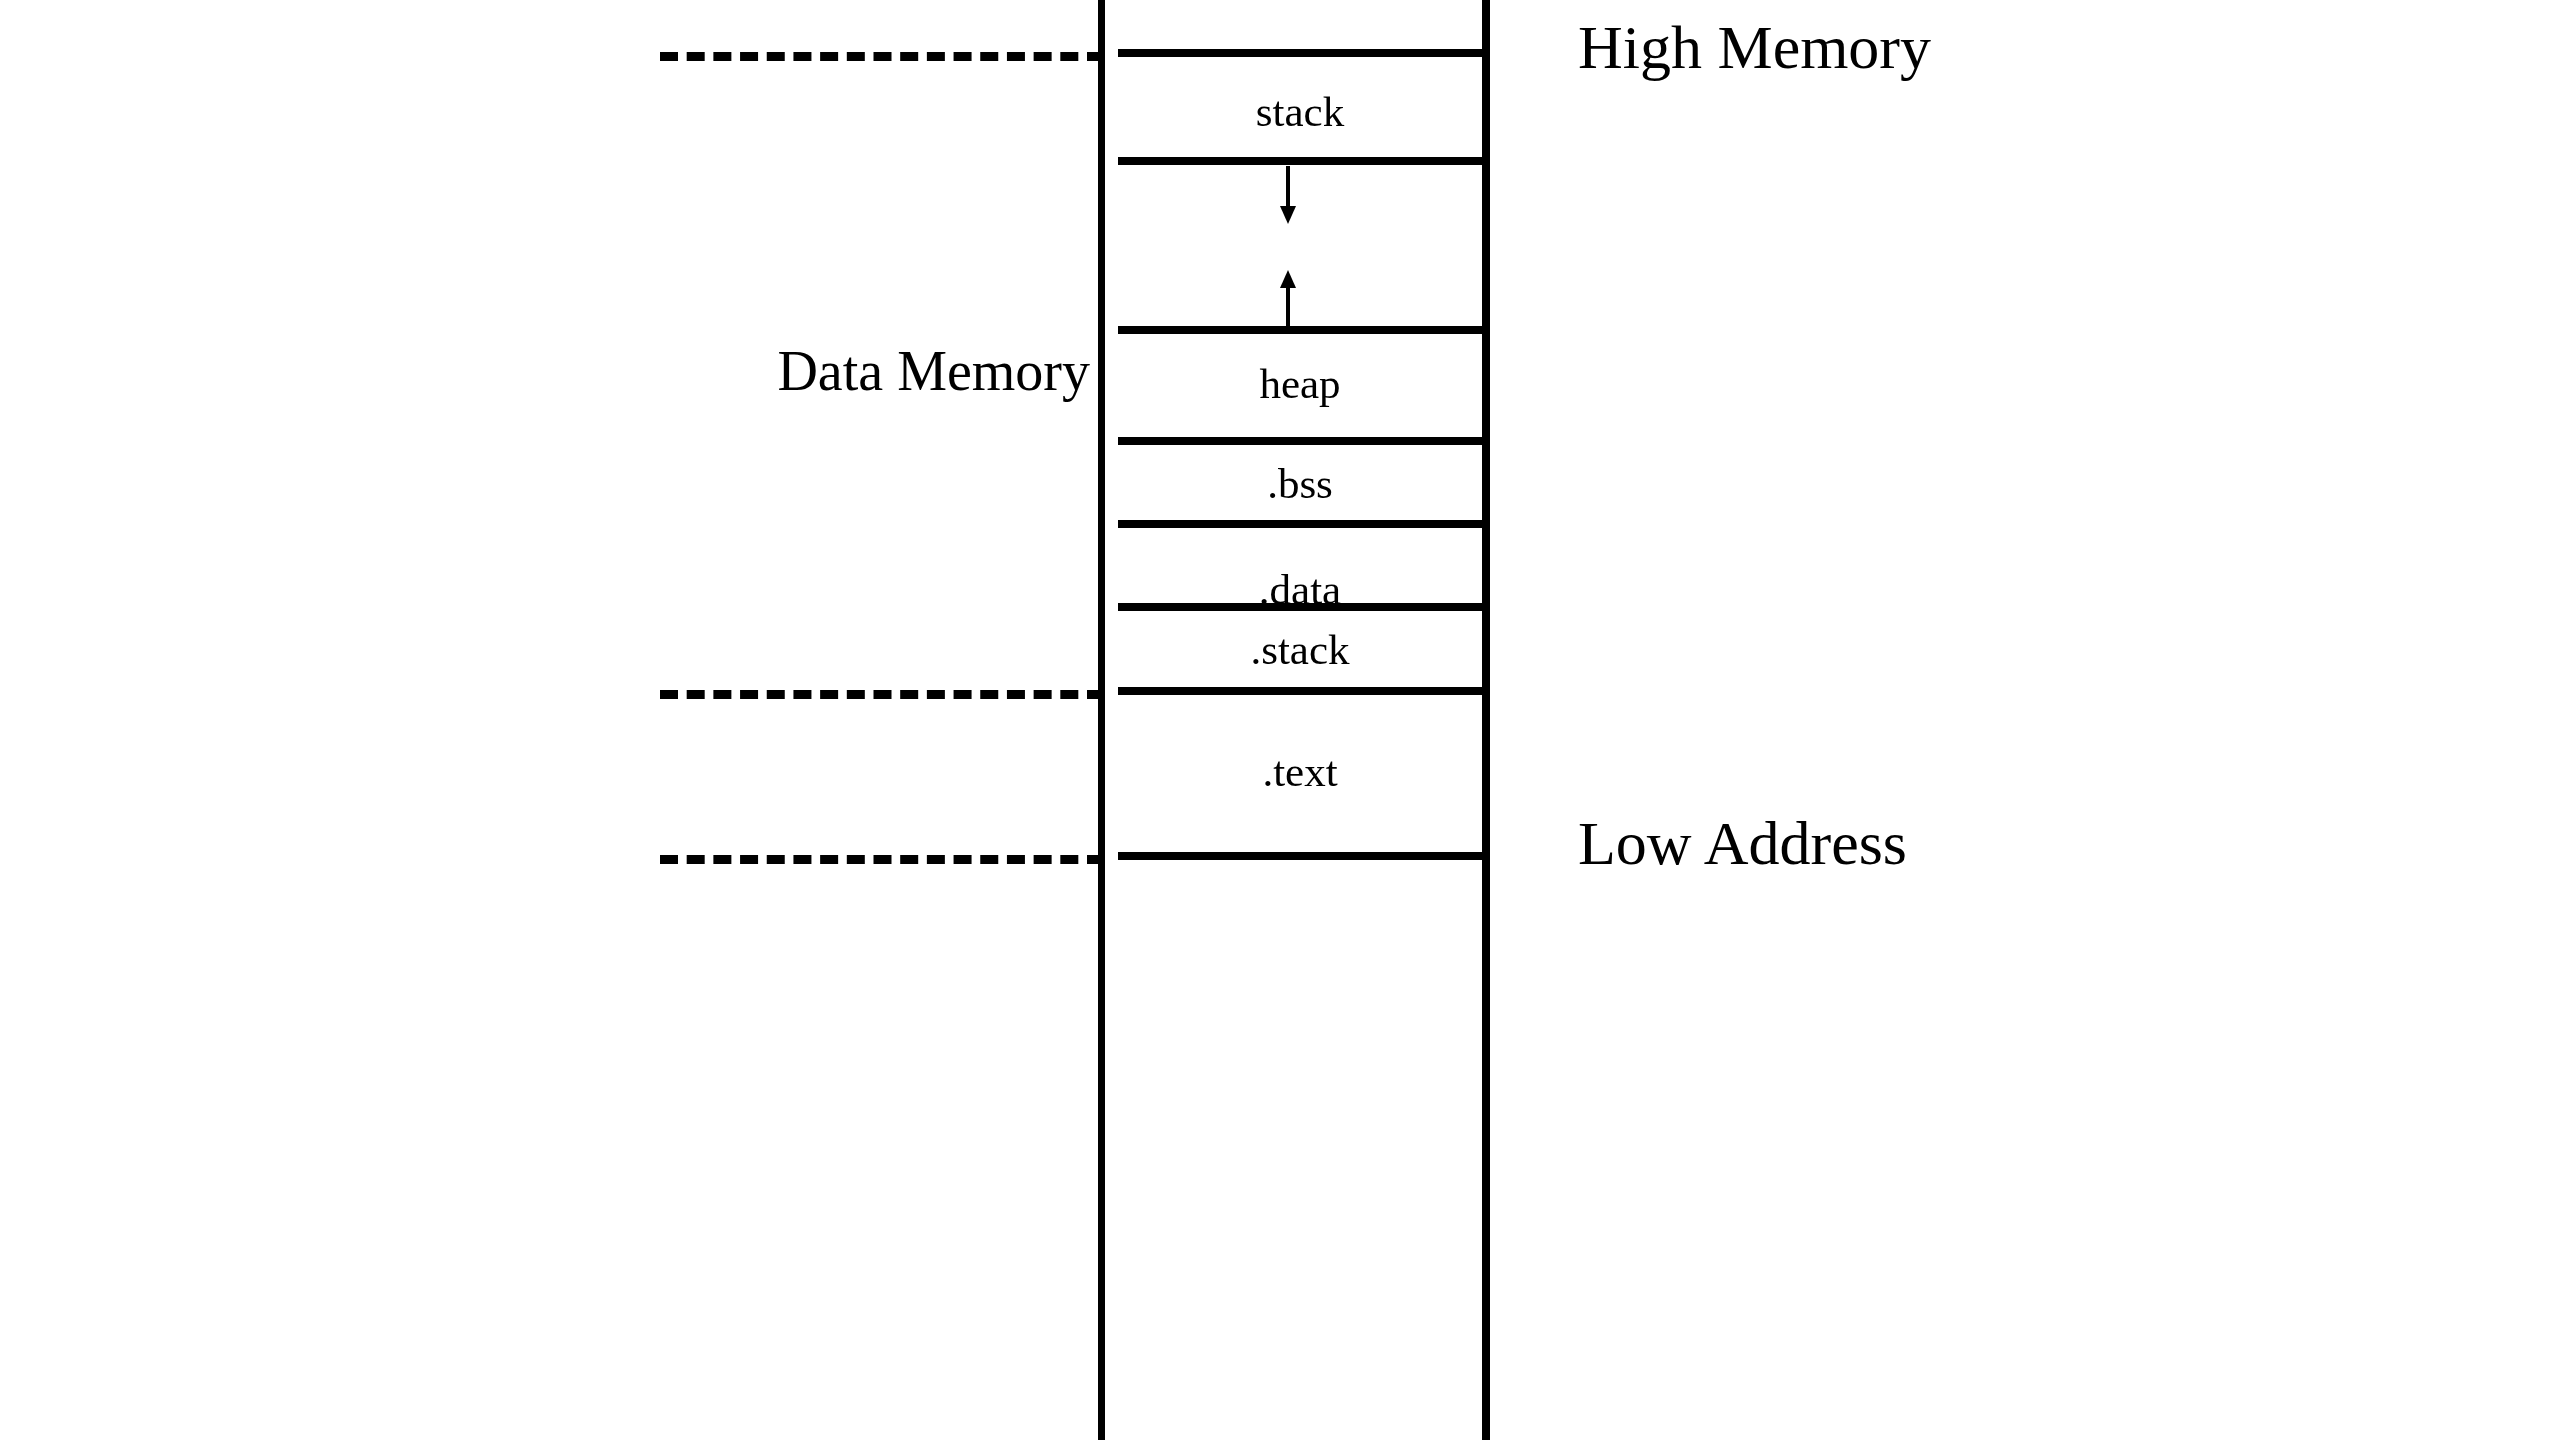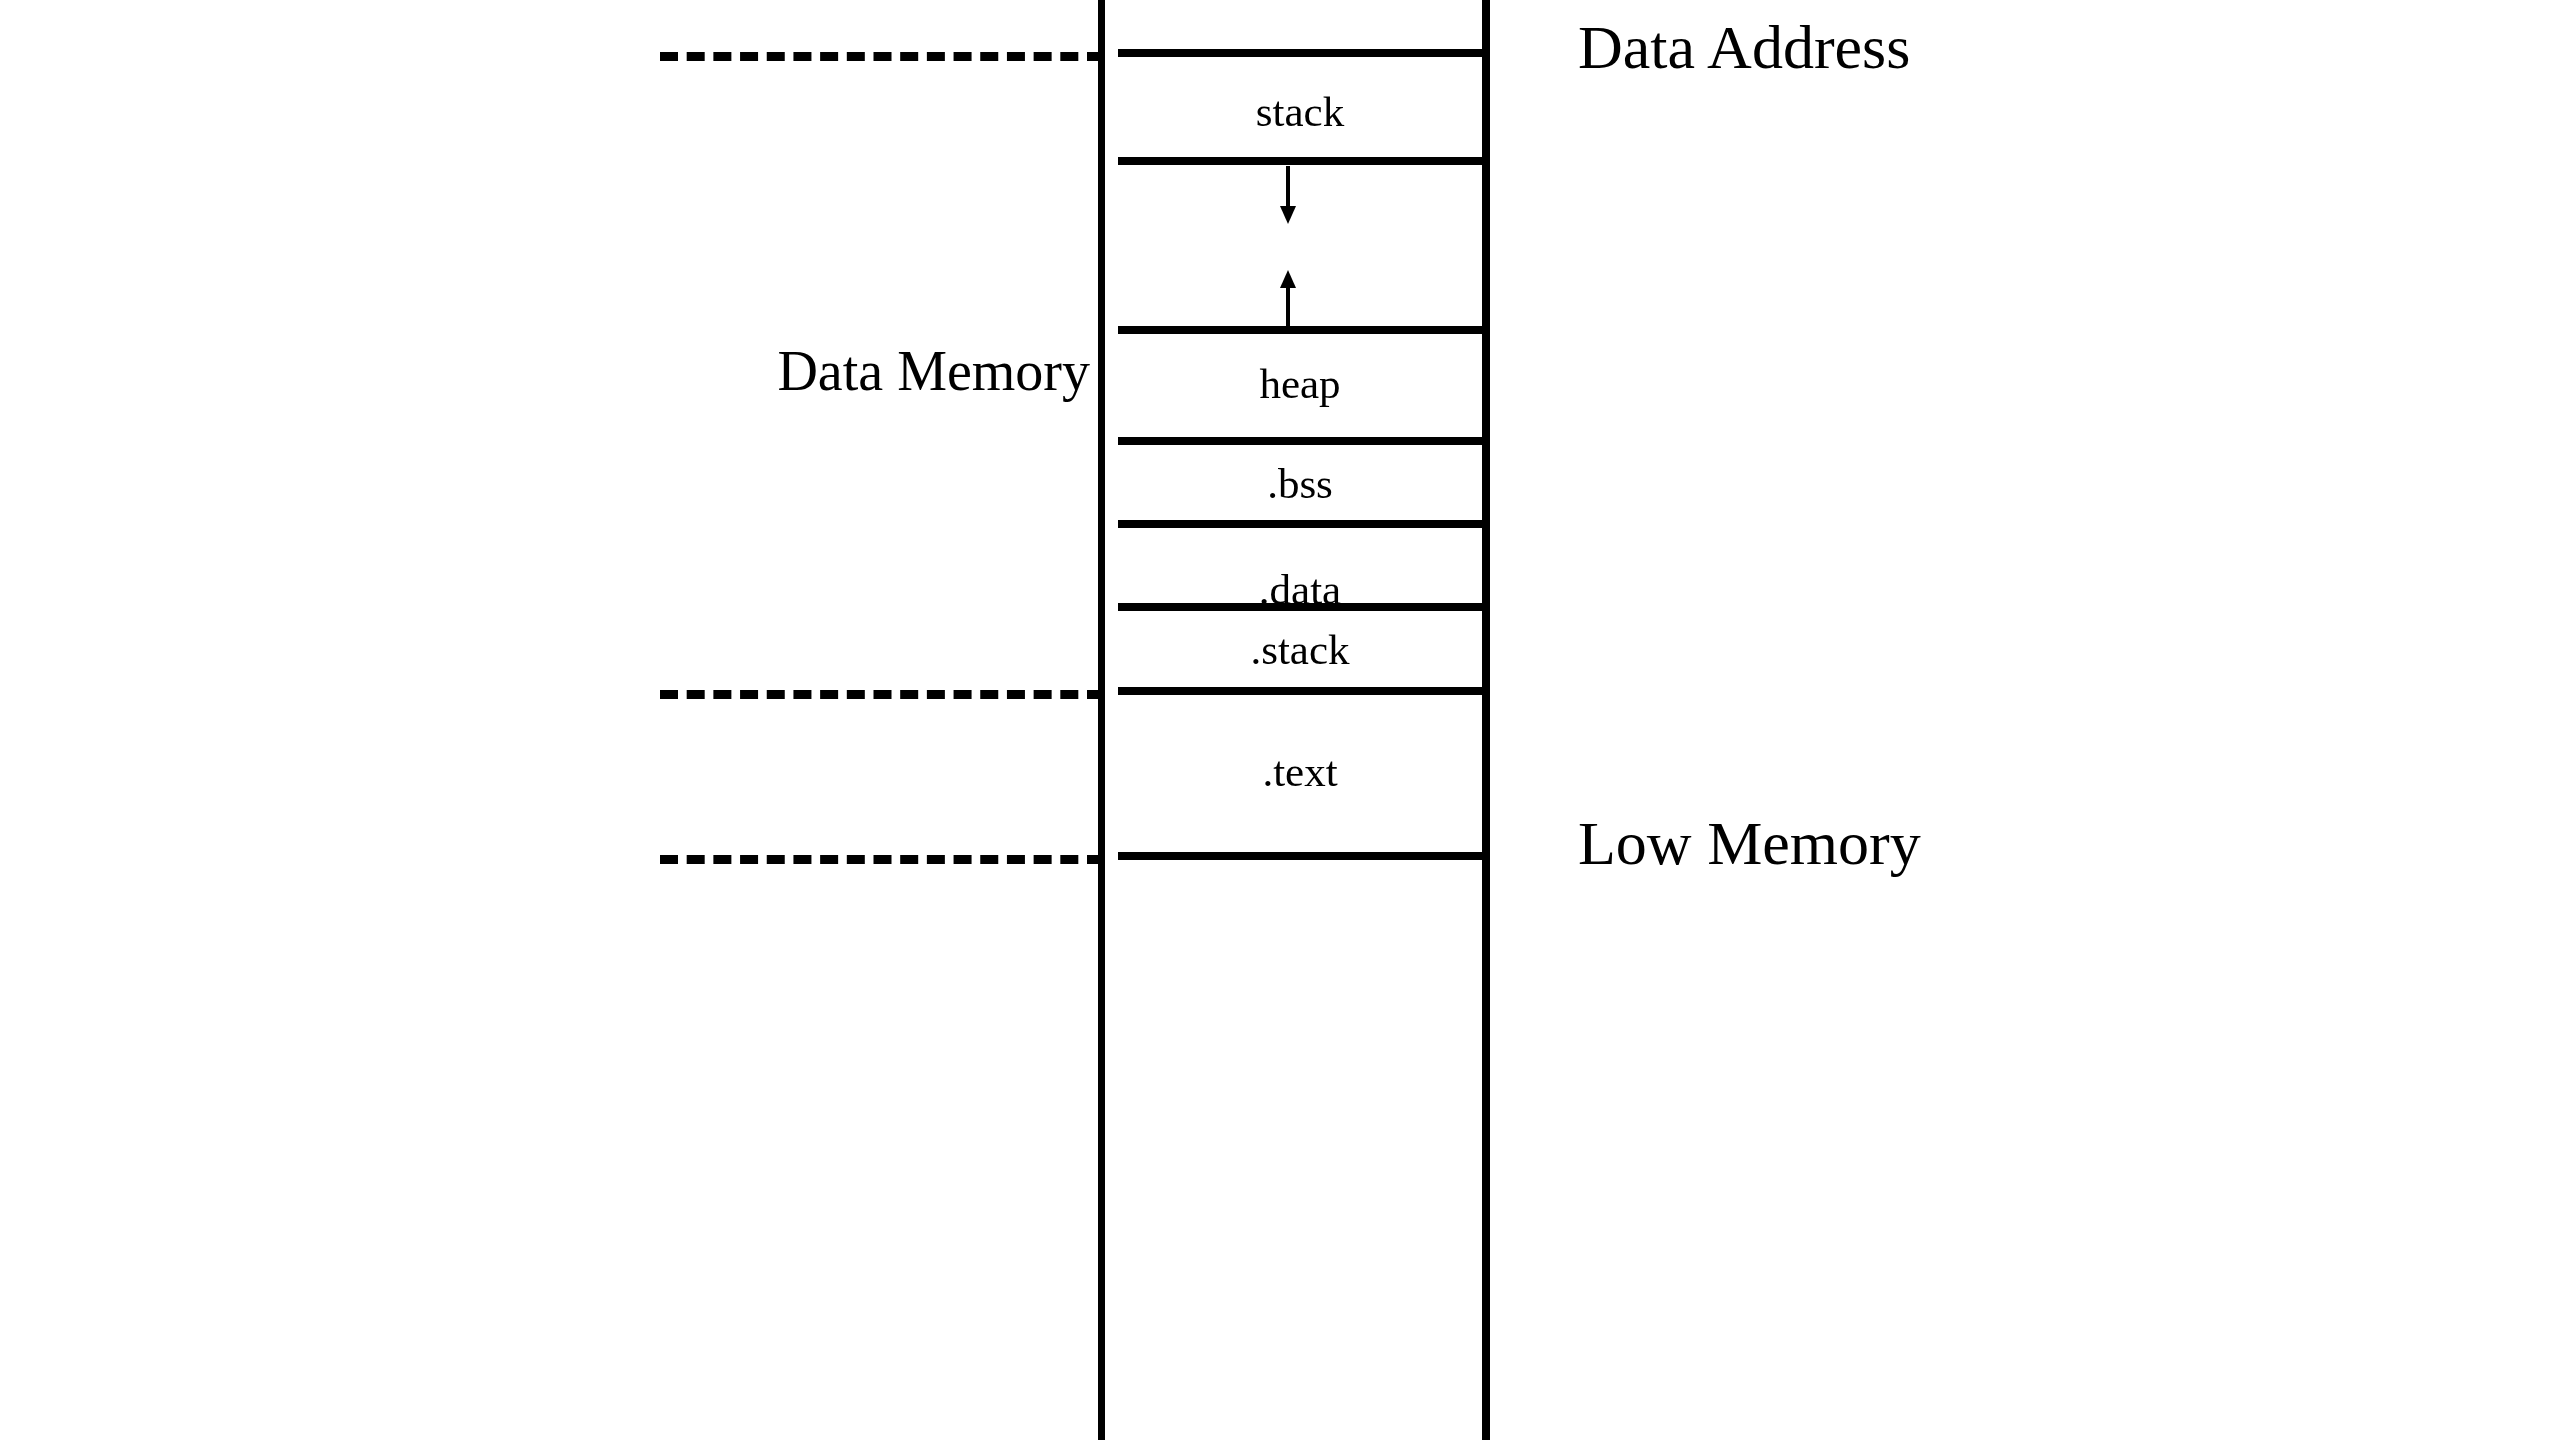"Data Address" div.addr-label { text: Data Address -> High Memory }
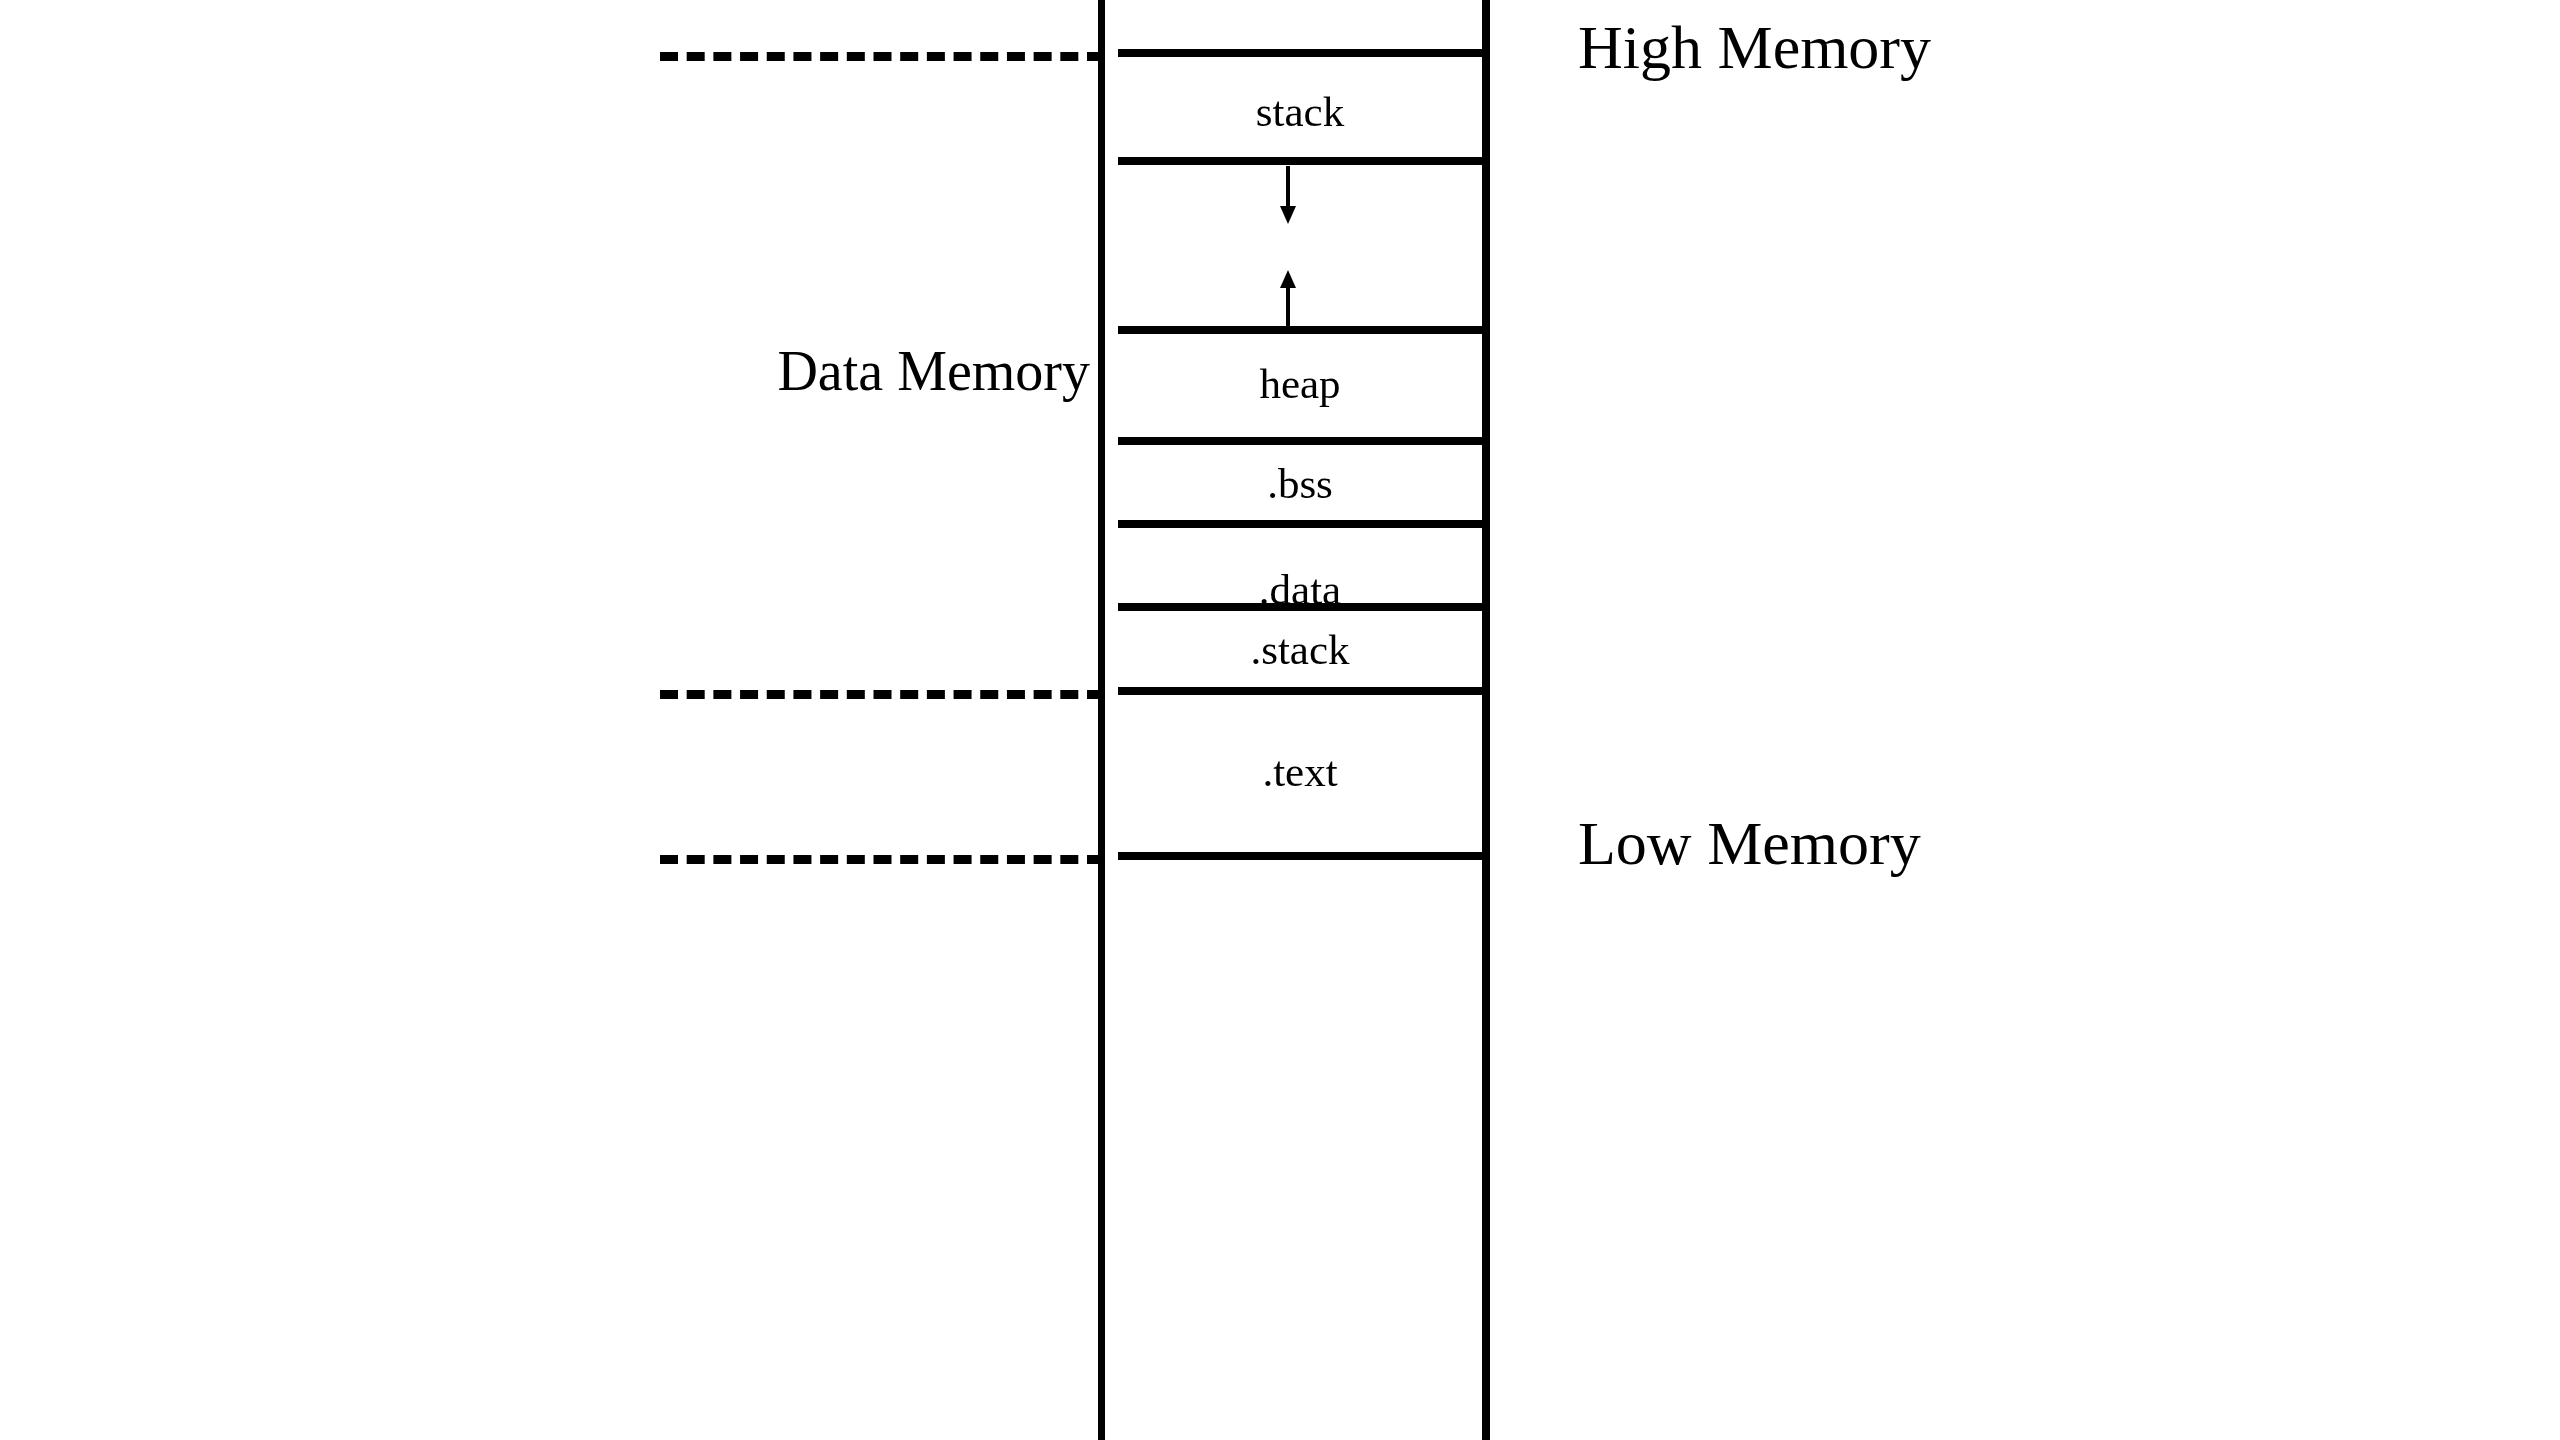"Low Memory" div.addr-label { text: Memory -> Address }
